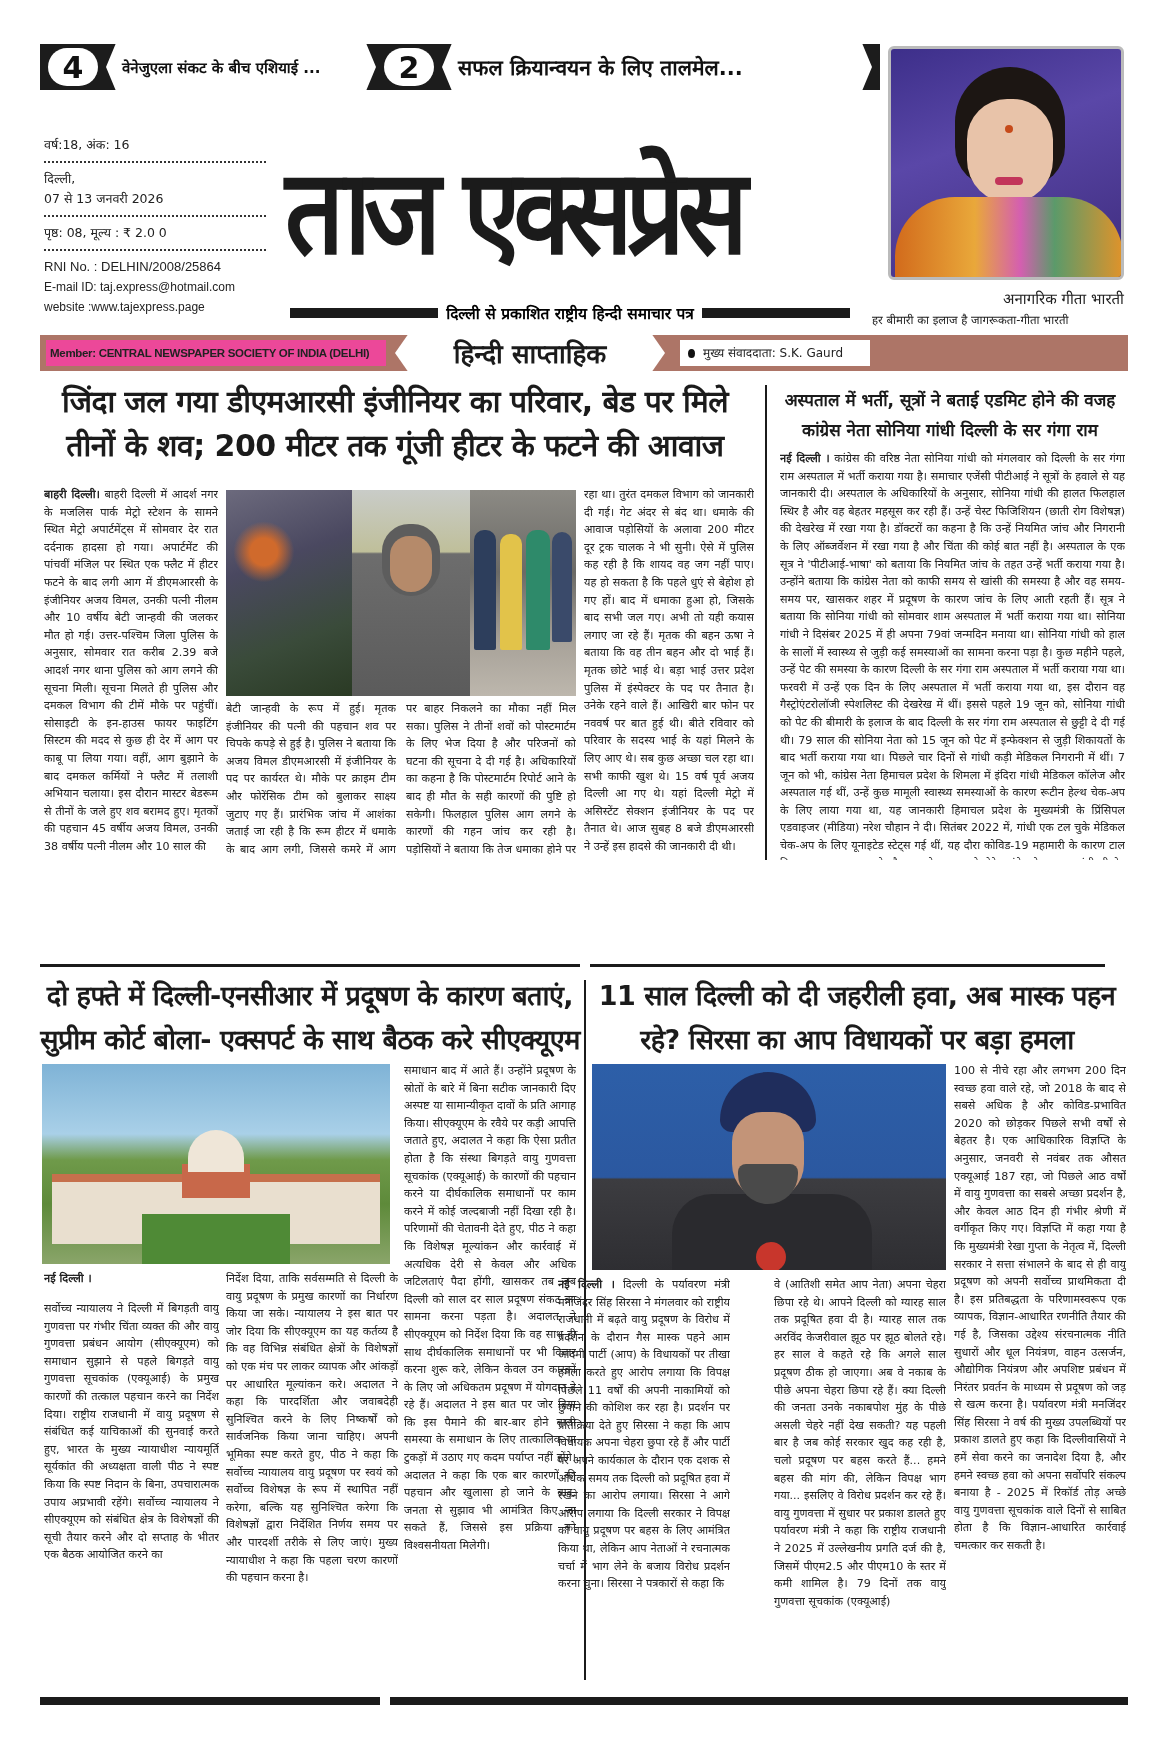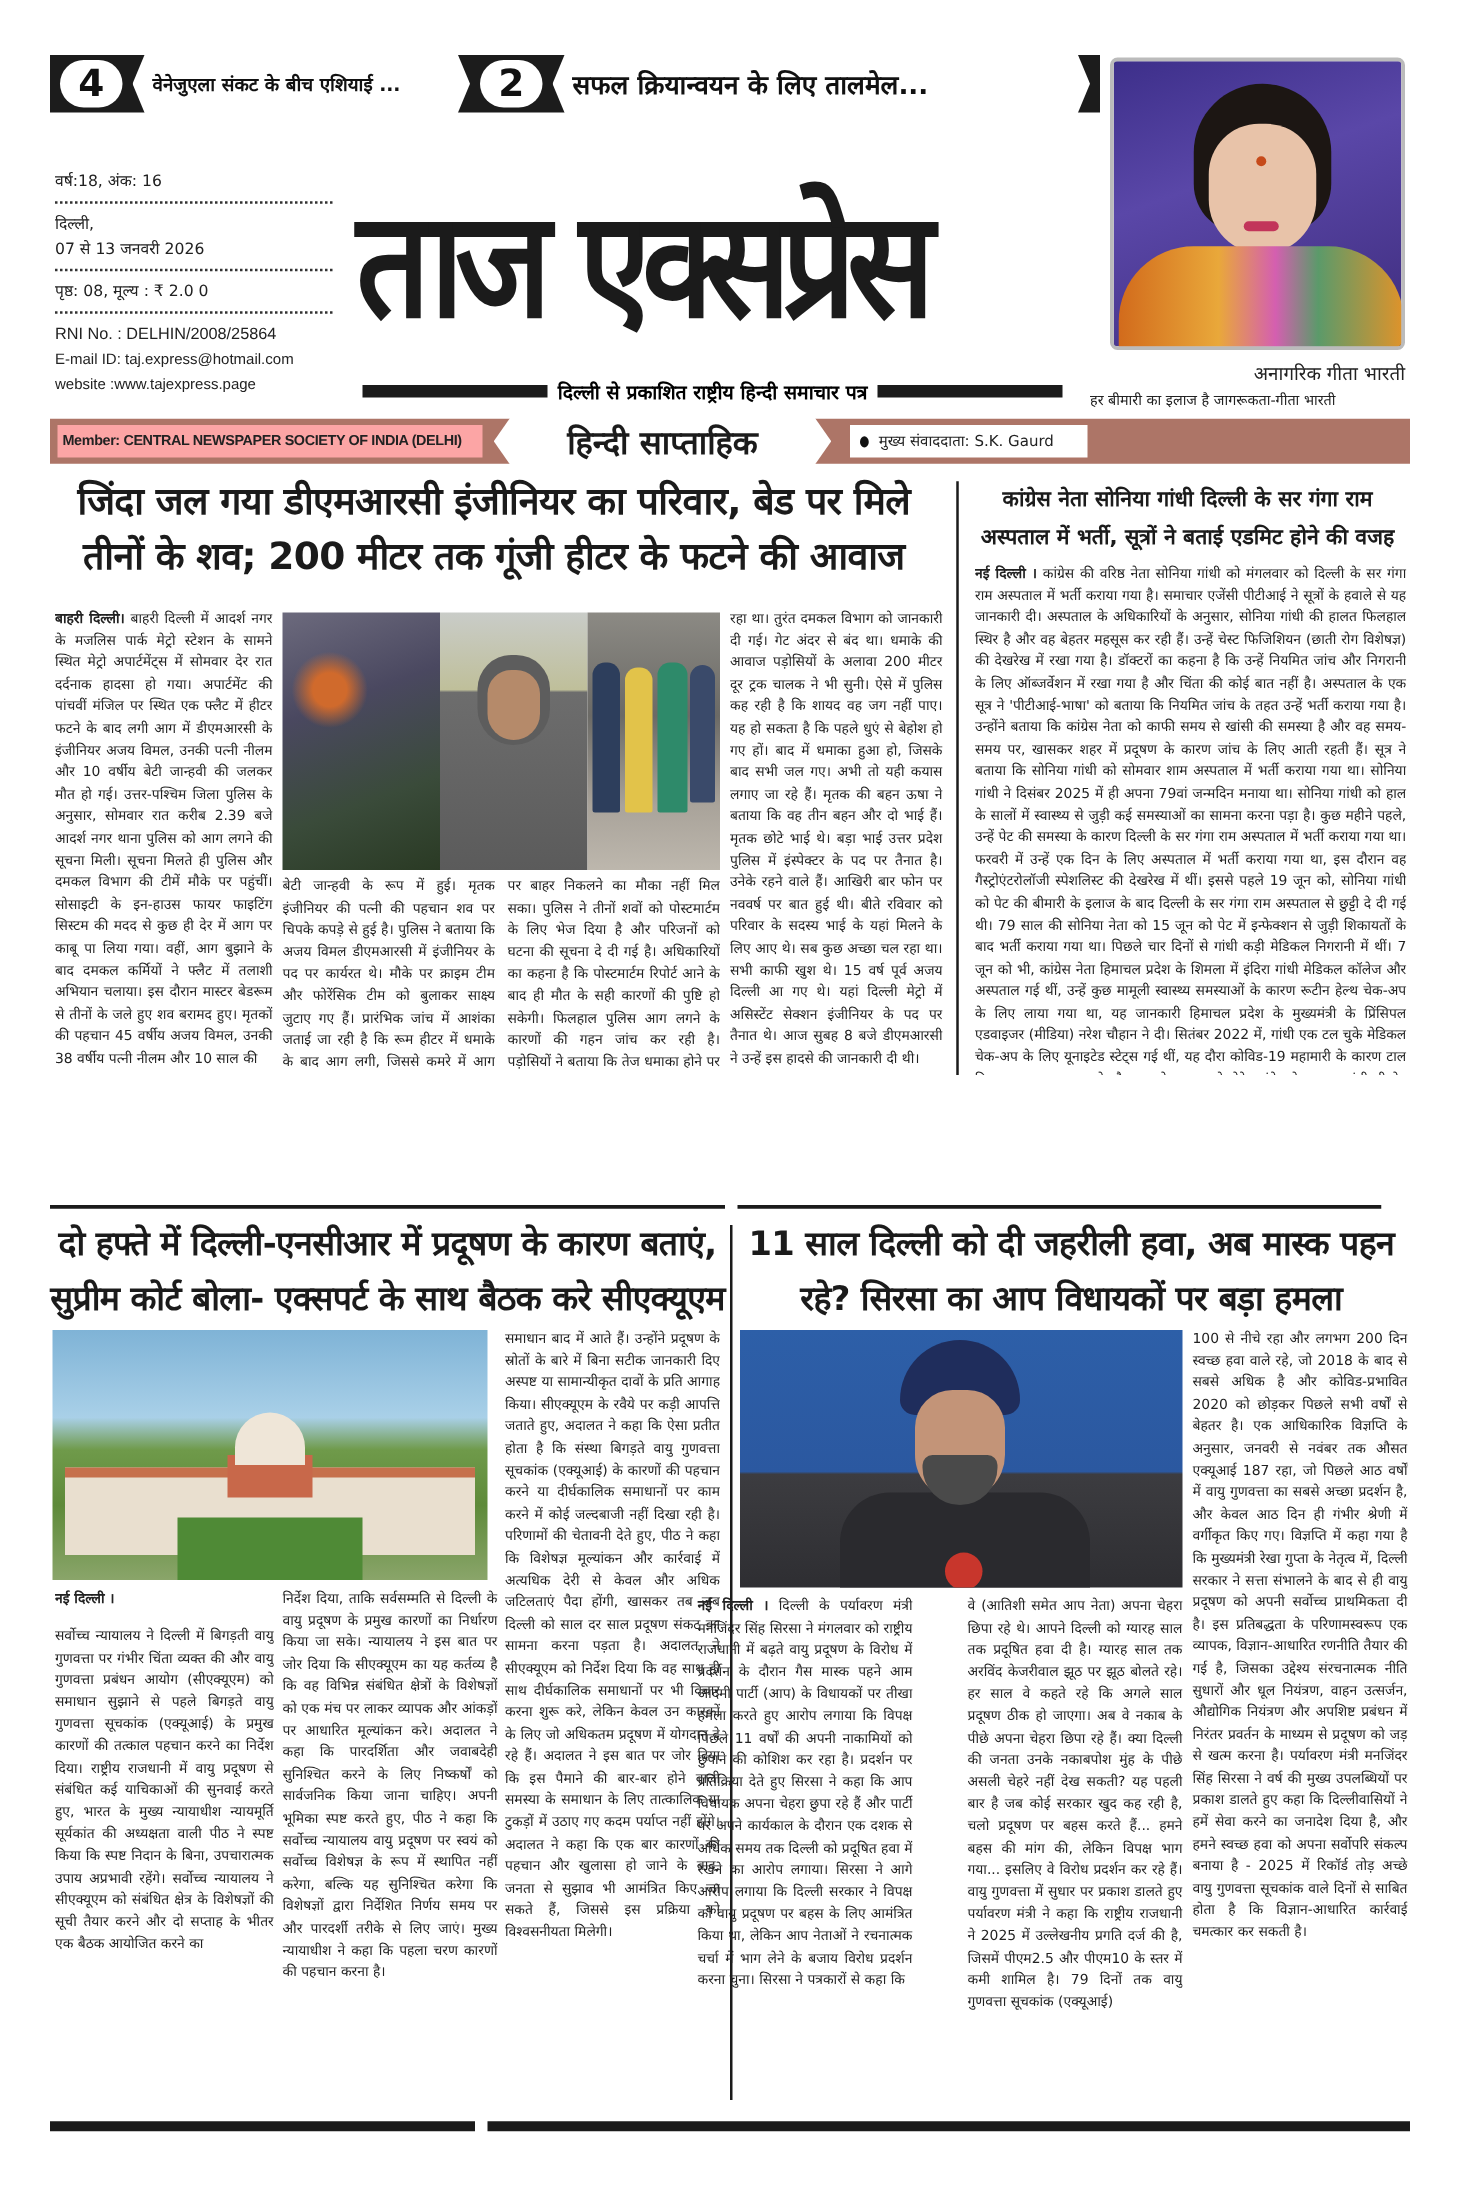"Member: CENTRAL NEWSPAPER SOCIETY OF" .band .member { background: #fca5a5 -> #ec4899 }
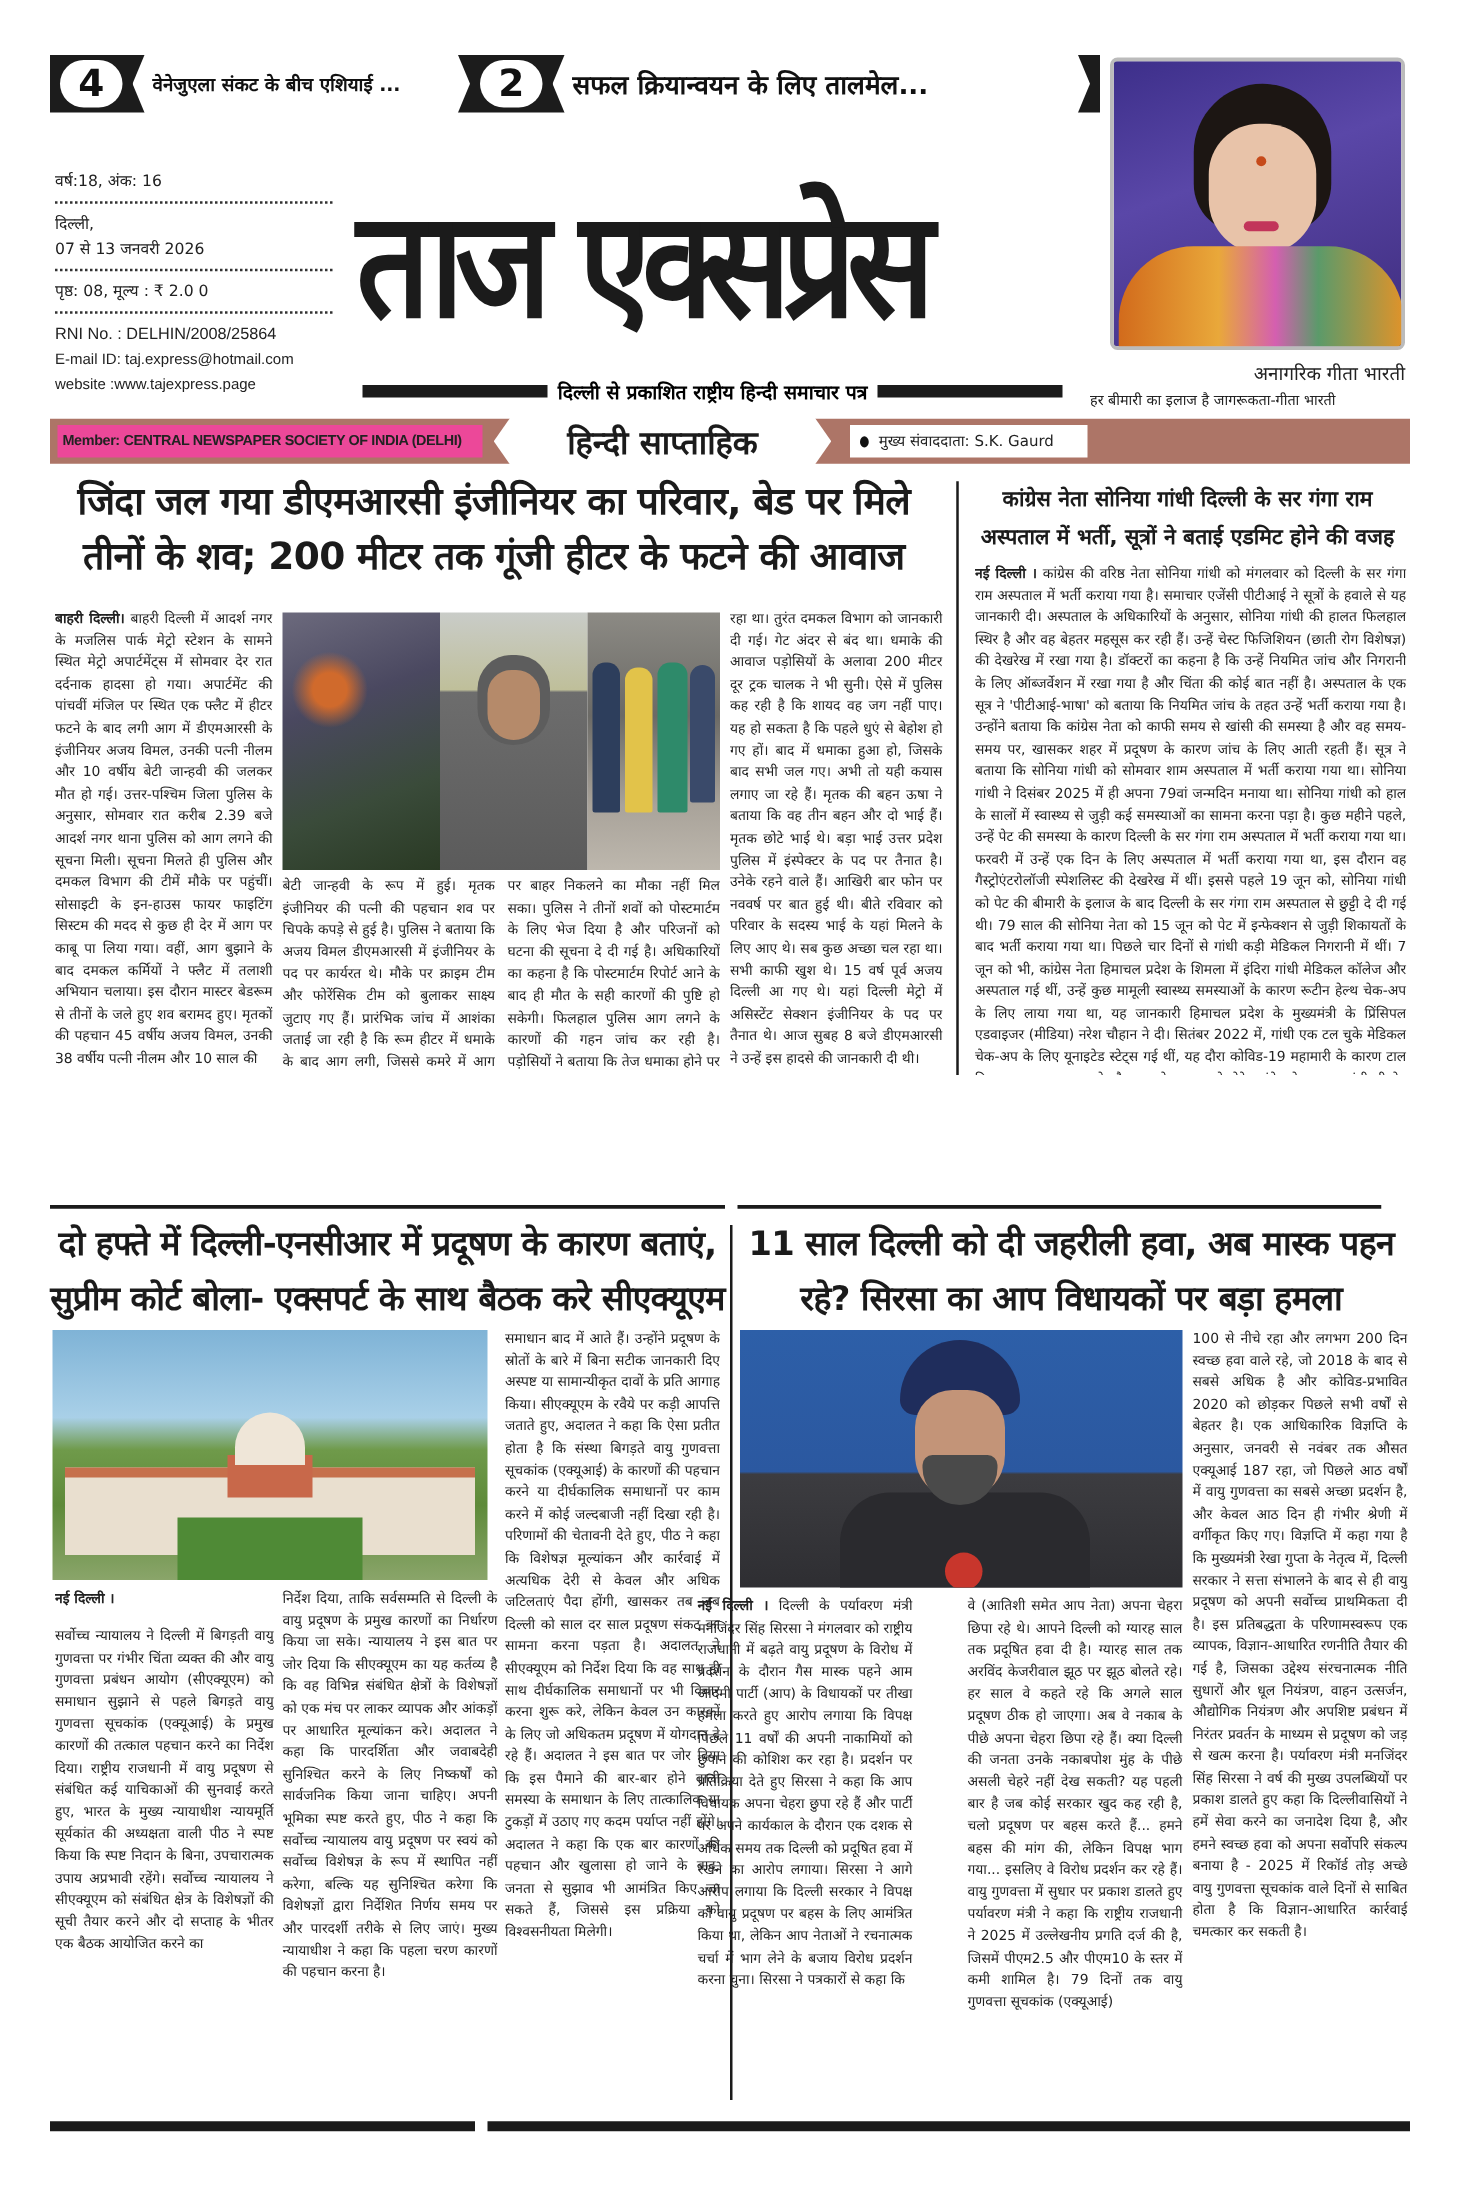"कांग्रेस नेता सोनिया गांधी दिल्ली" div { order: before "अस्पताल में भर्ती, सूत्रों ने" -> after "अस्पताल में भर्ती, सूत्रों ने" }
